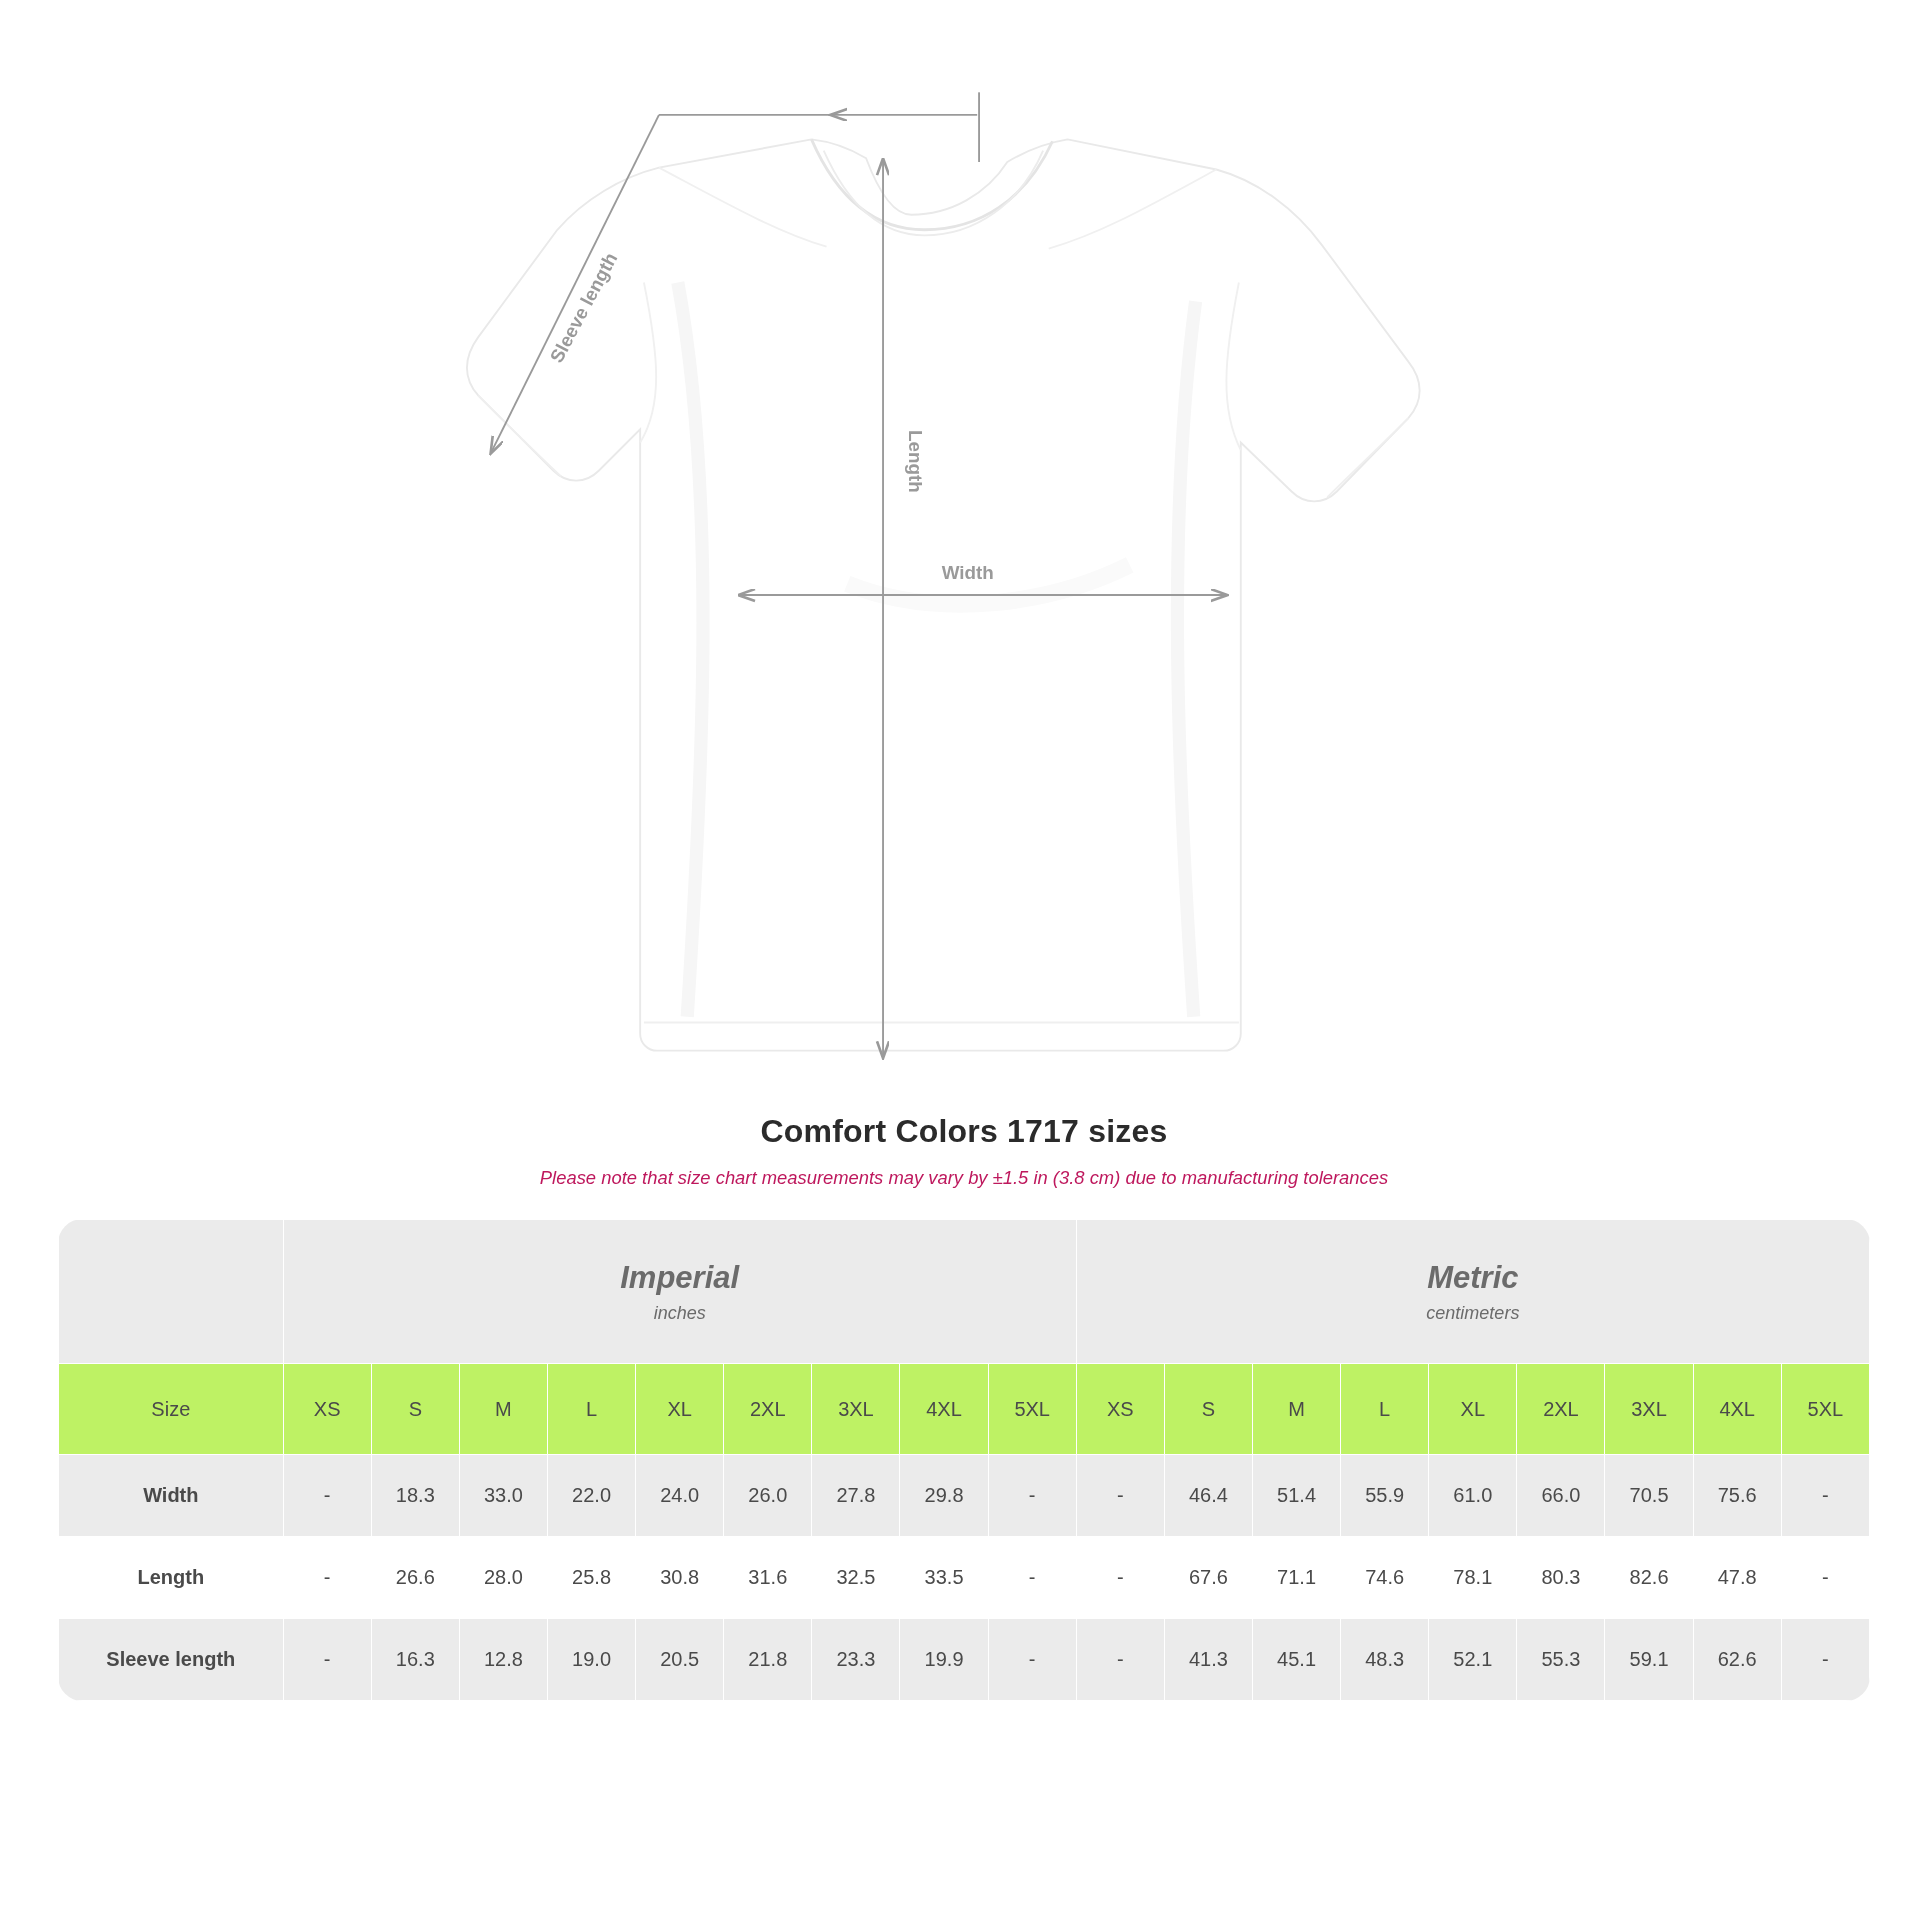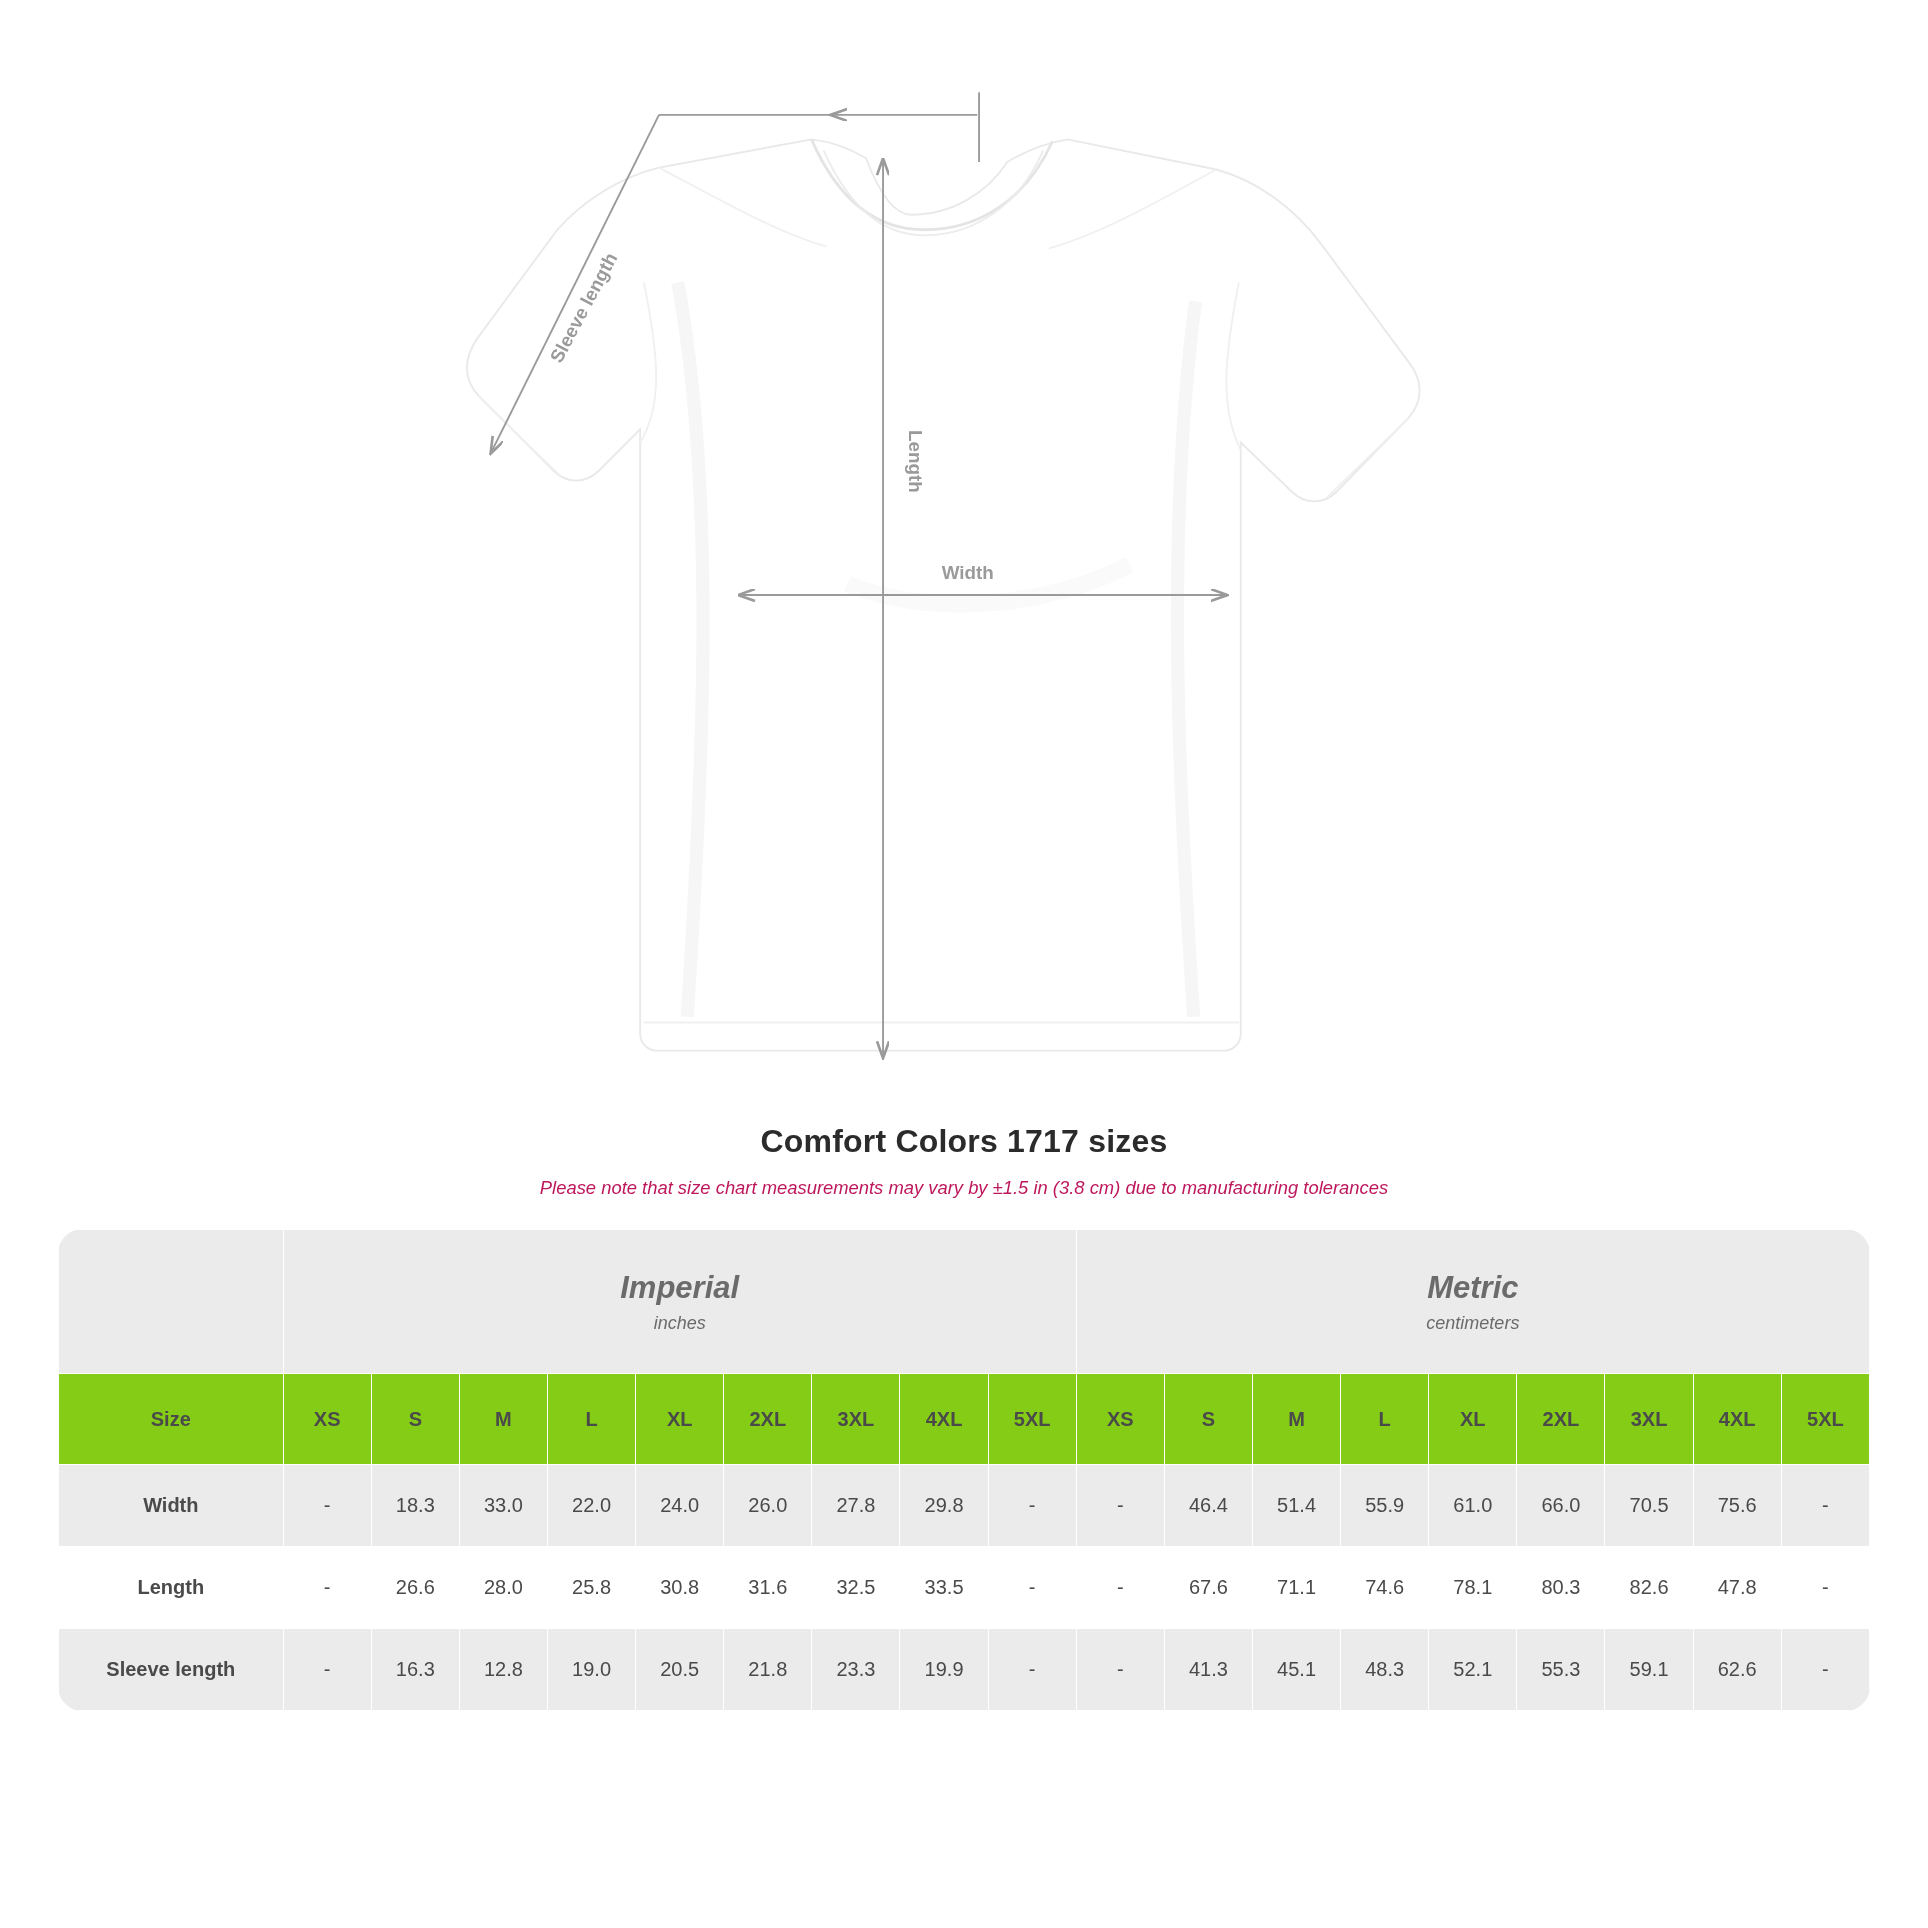"Comfort Colors 1717 sizes" .title-block { margin-top: 12px -> 2px }
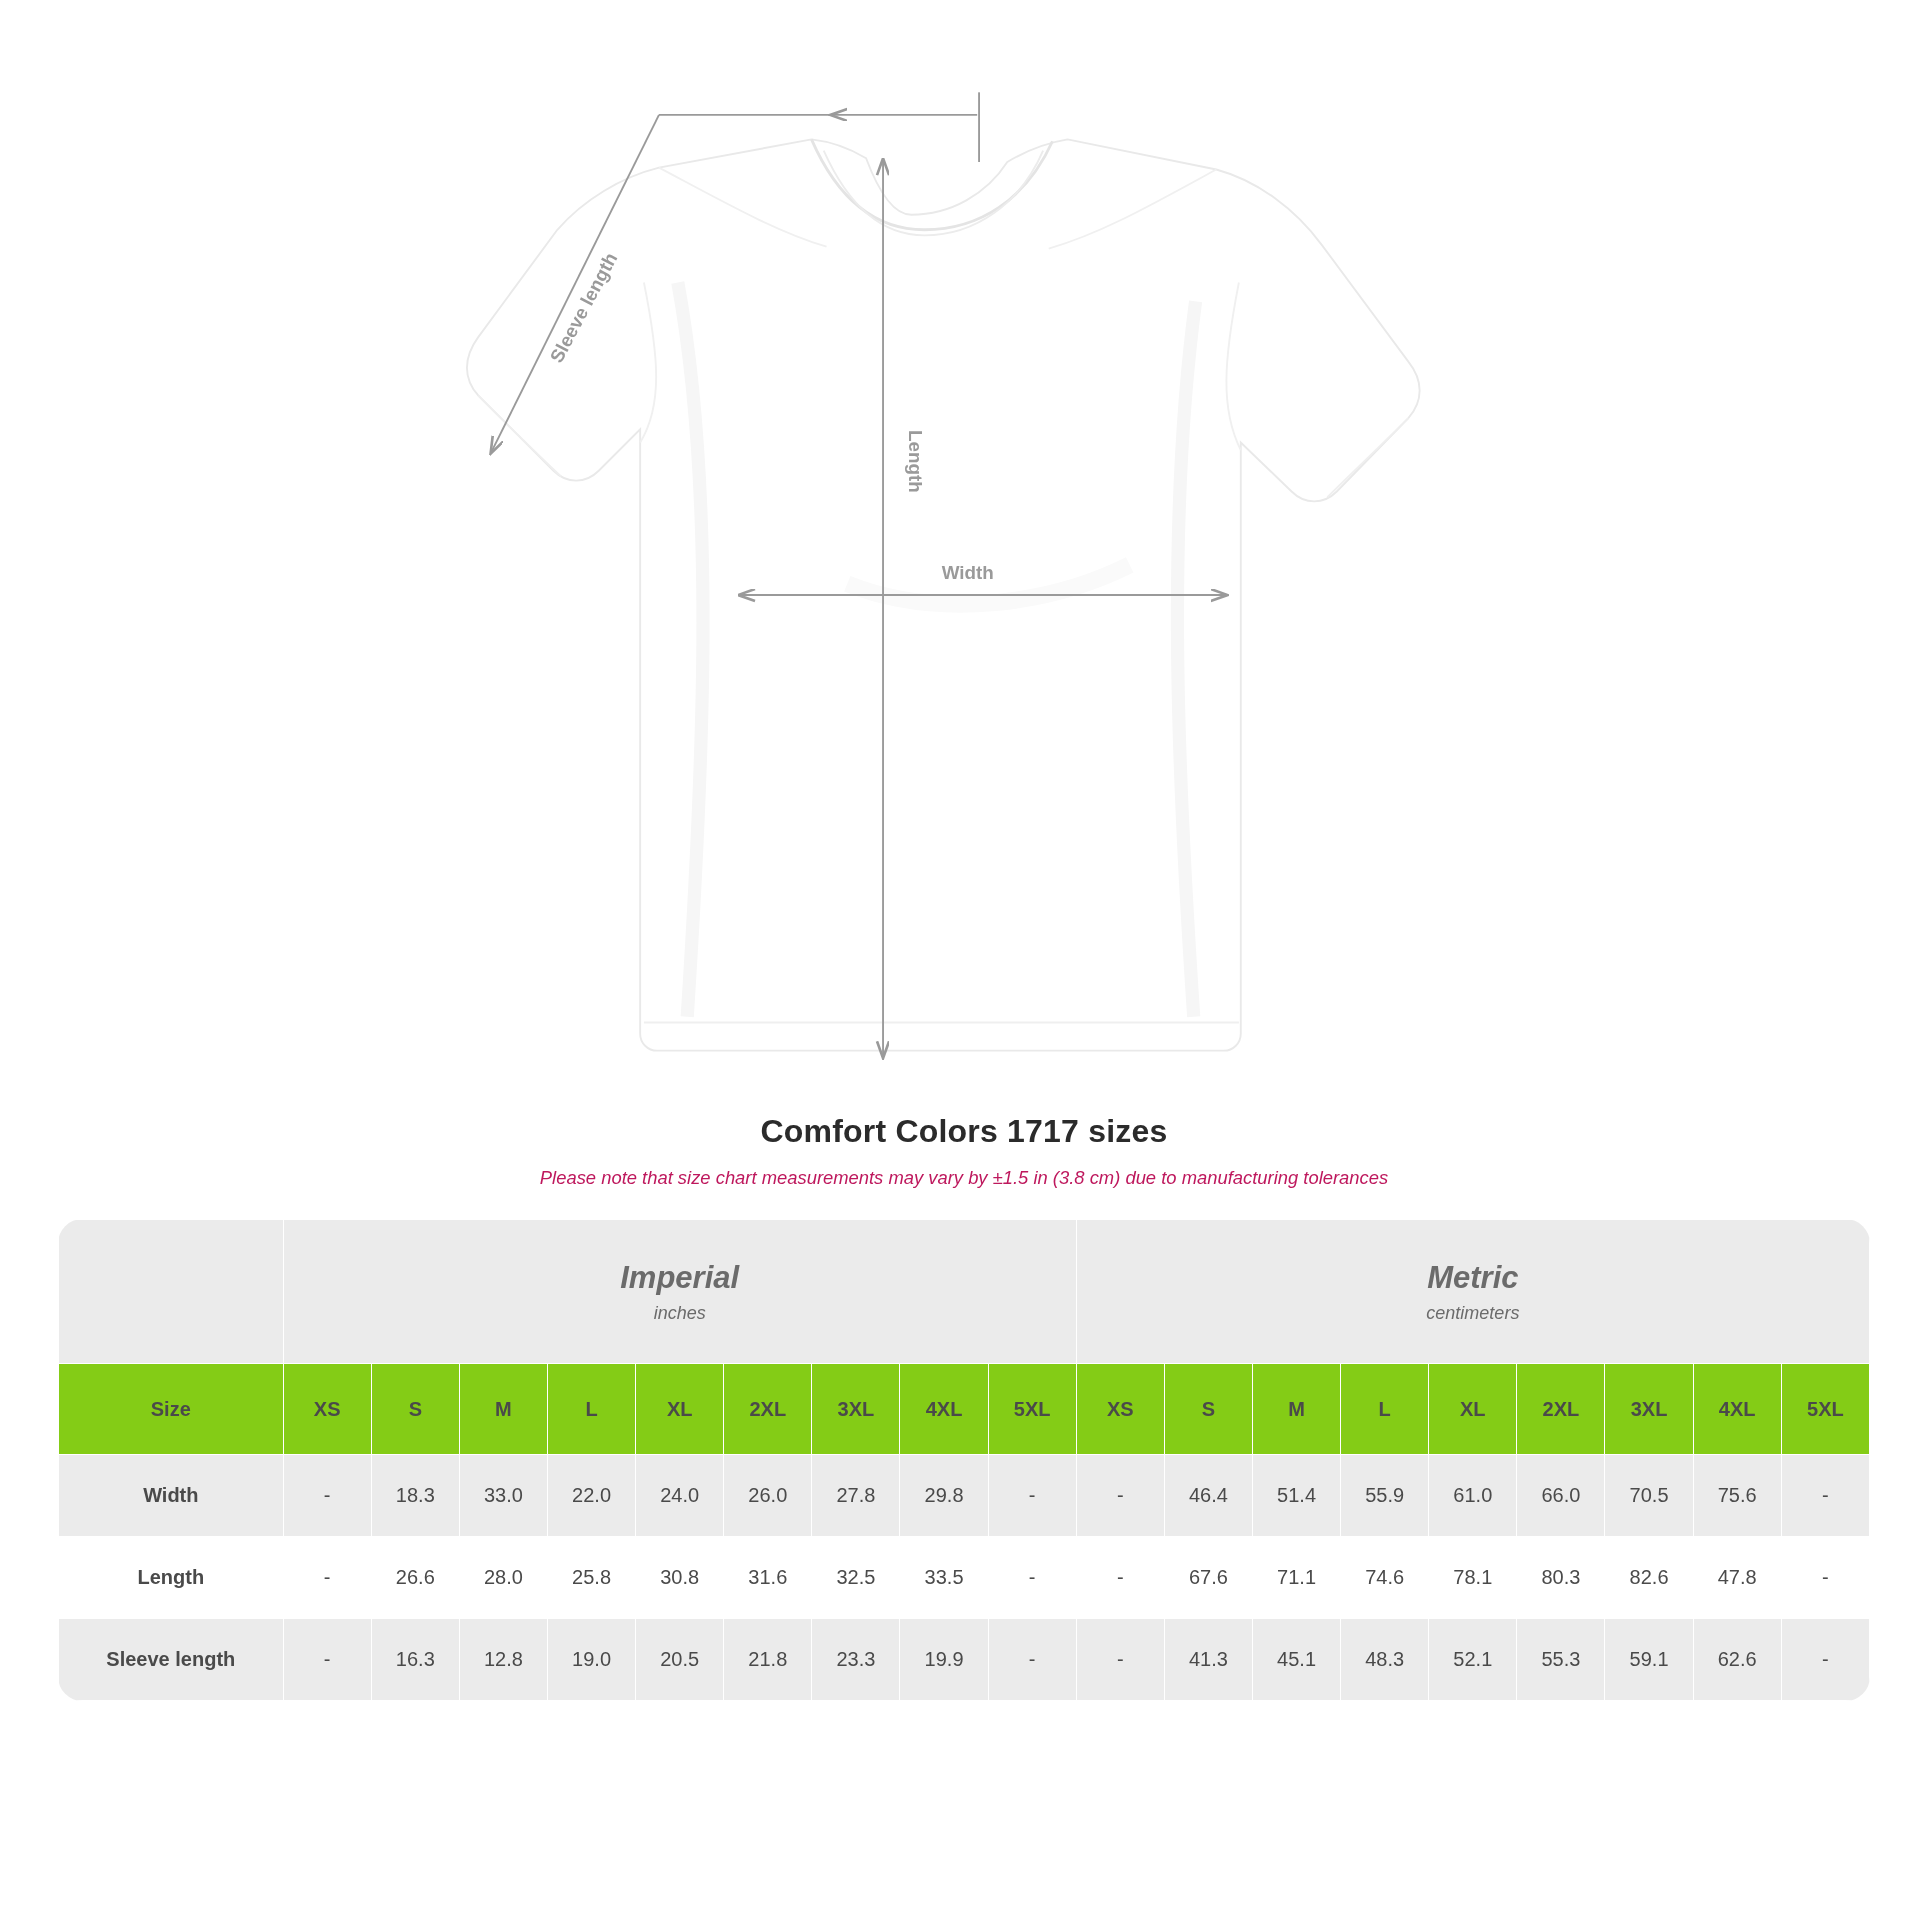"Size" .size-head-row td { background: #84cc16 -> #bef264; font-weight: bold -> normal }
